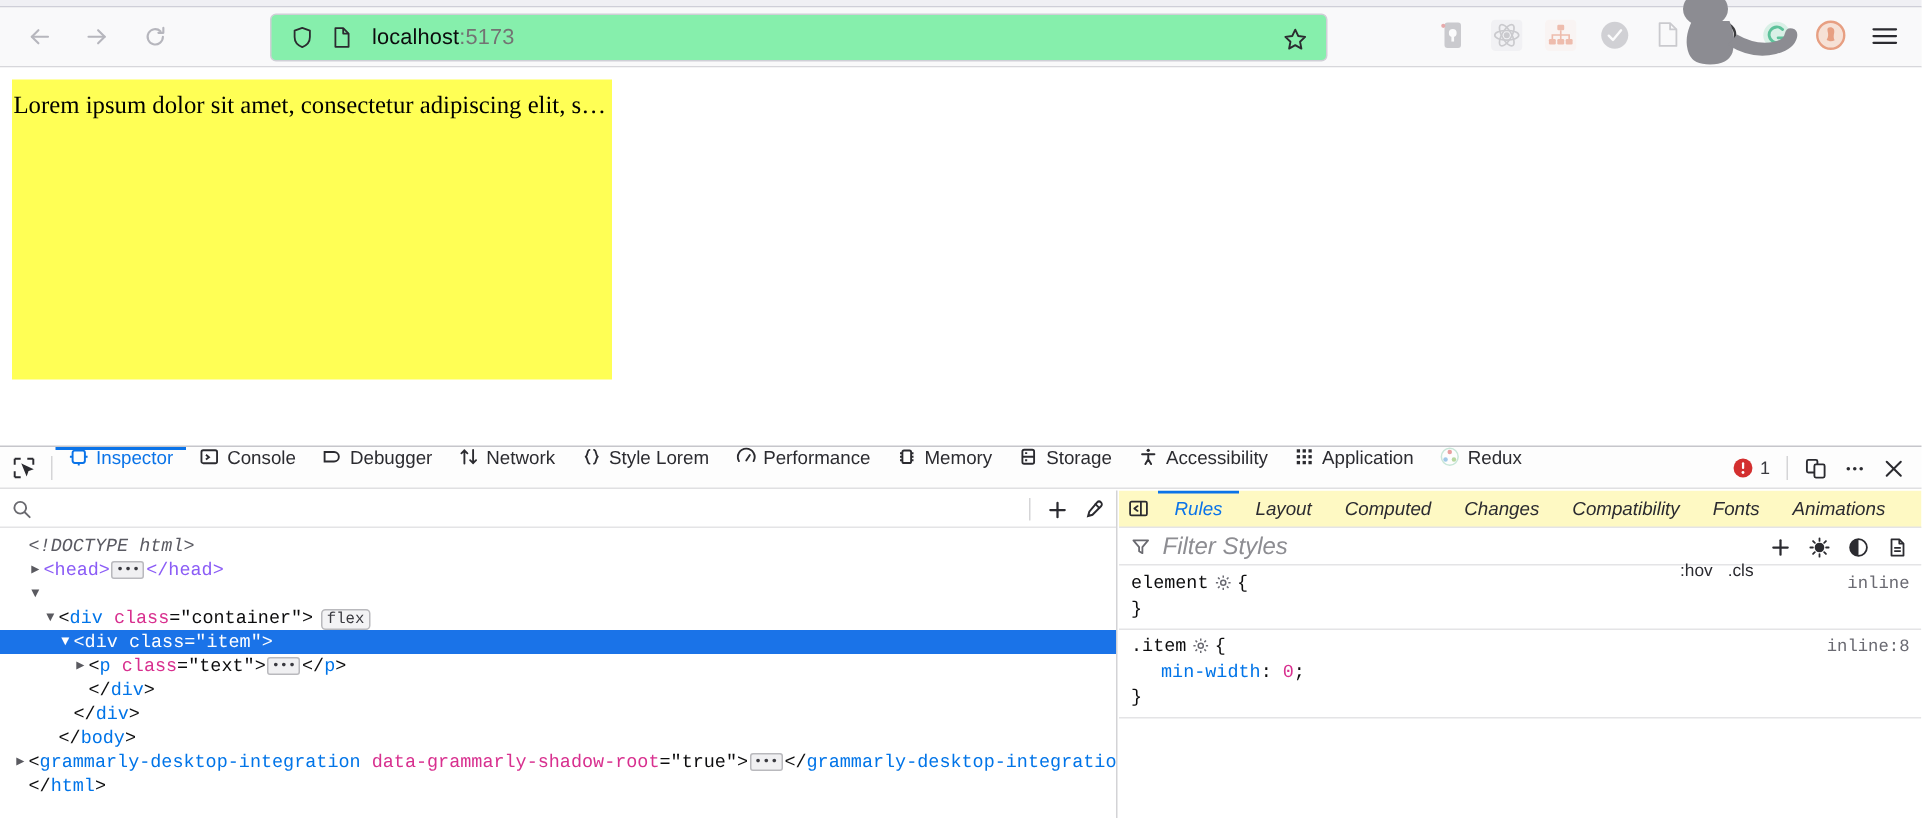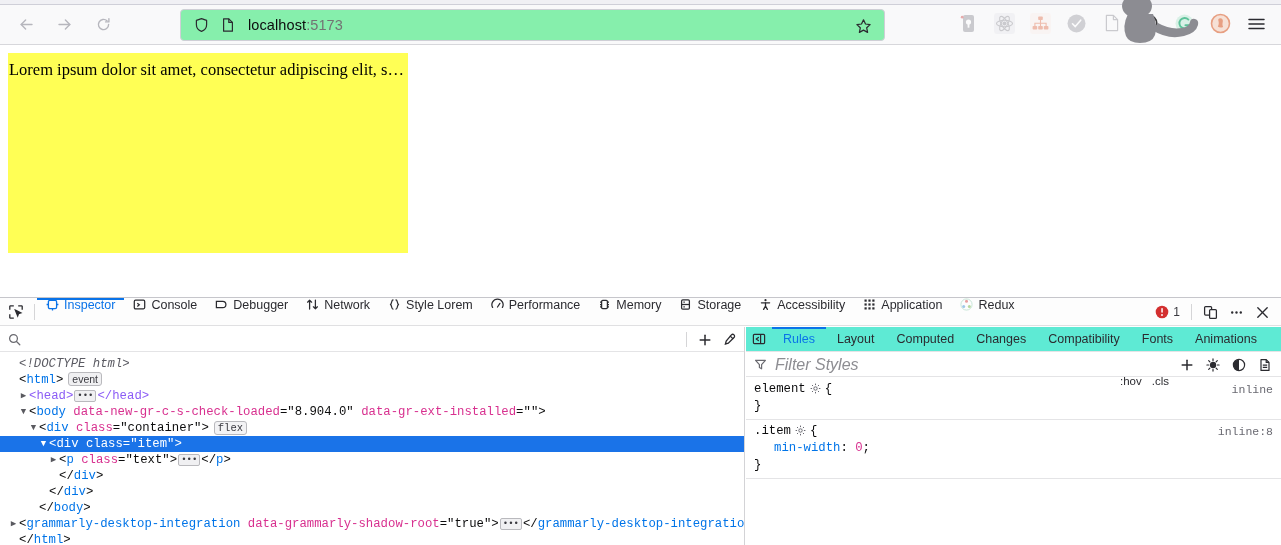"Rules" #rules-tabs { background: #5eead4 -> #fef9c3; font-style: none -> italic }
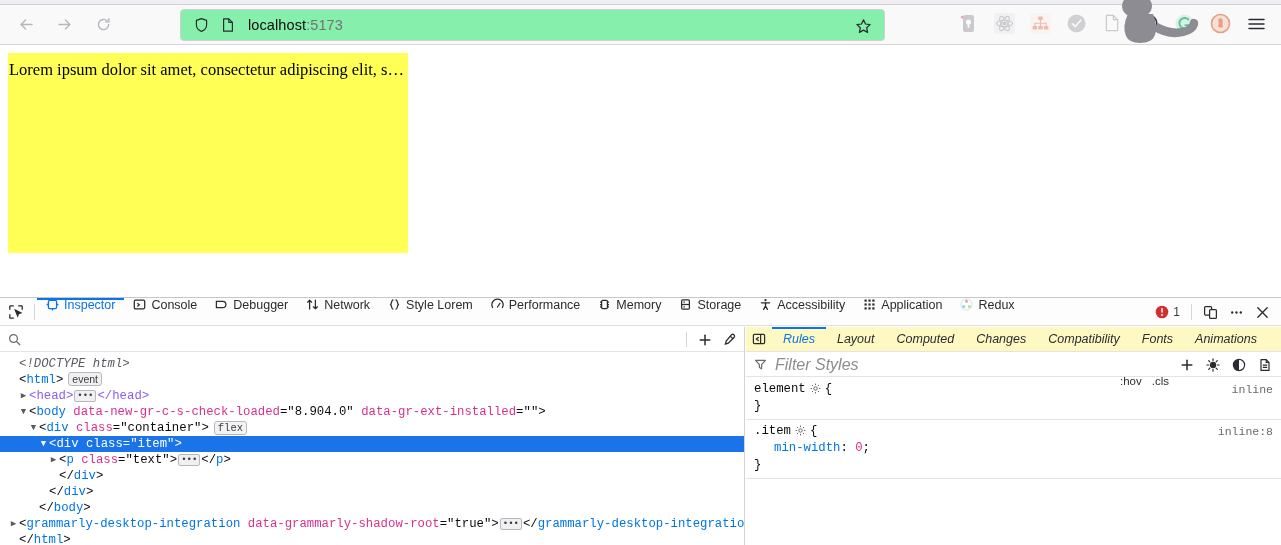"<html> event" div.dom-row { html: <div> <span></span> <span>▶</span> <span><span>&lt;</span><span>html</span><span>&gt;</span><span>event</span></span> </div> -> none }
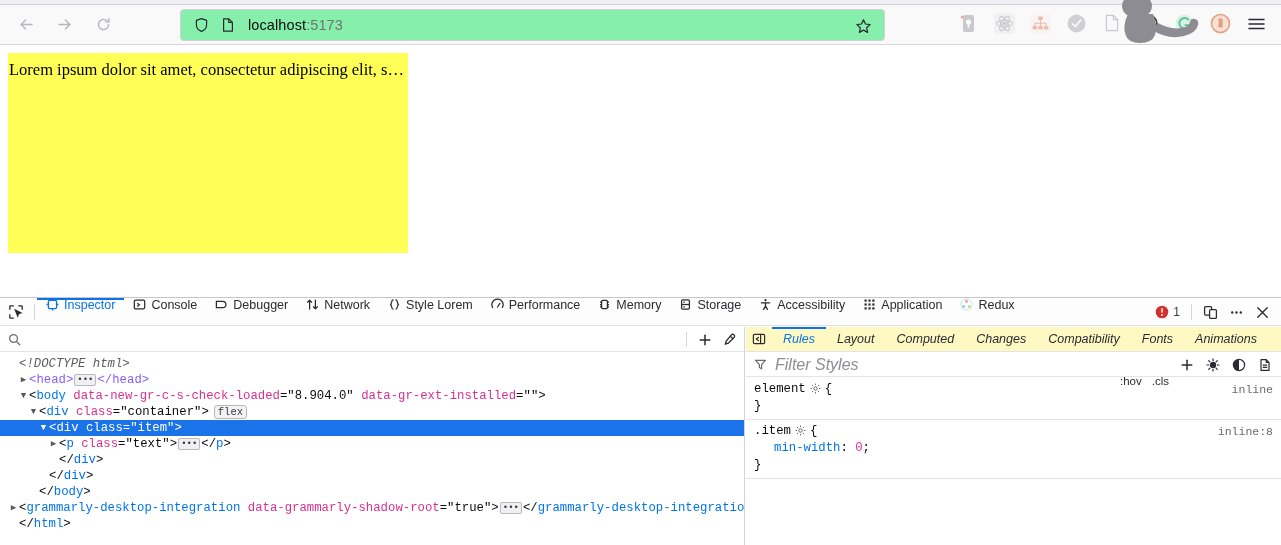"<body" span { html: <span><span>&lt;</span><span>body</span> <span>data-new-gr-c-s-check-loaded</span><span>=</span><span>"8.904.0"</span> <span>data-gr-ext-installed</span><span>=</span><span>""</span><span>&gt;</span></span> -> none }
